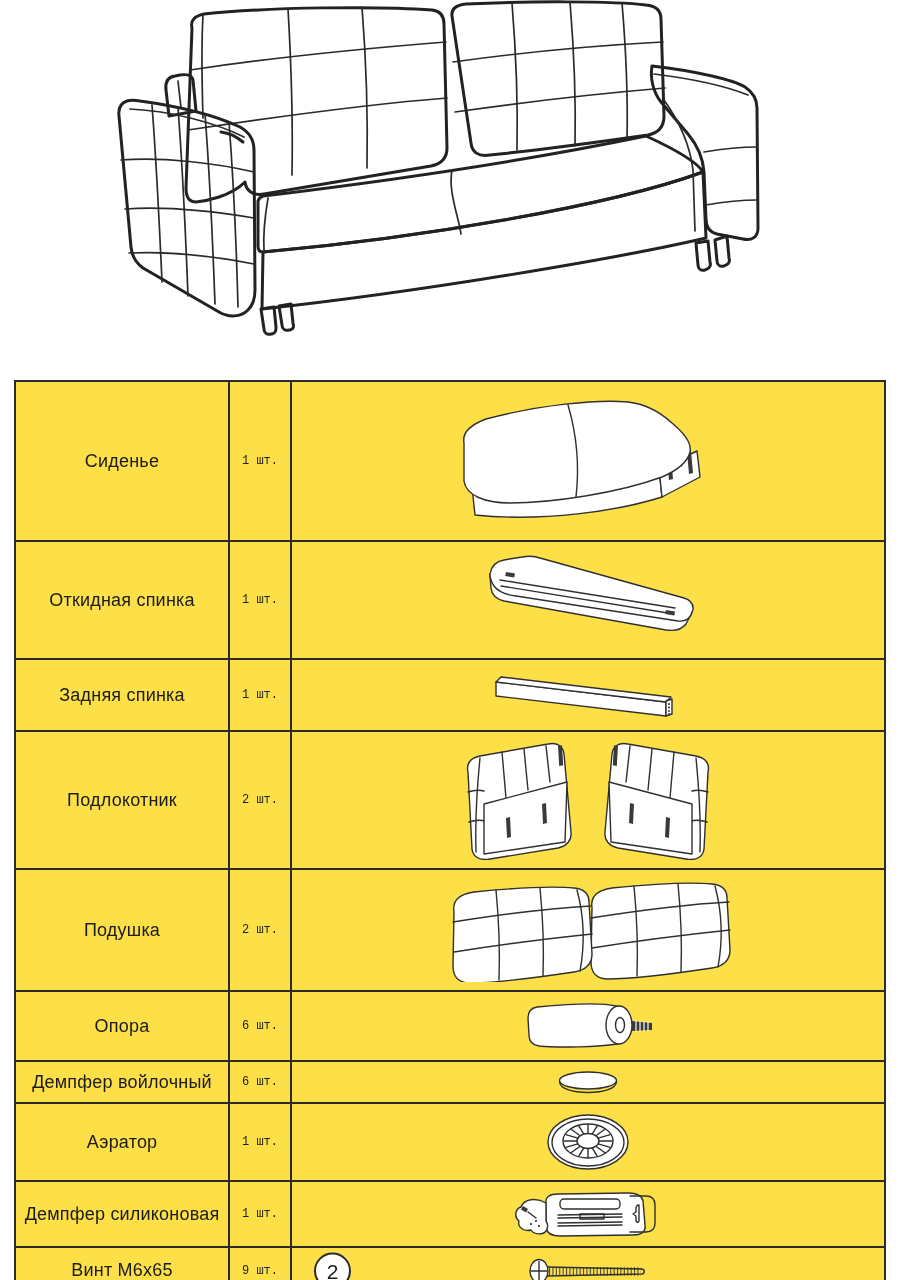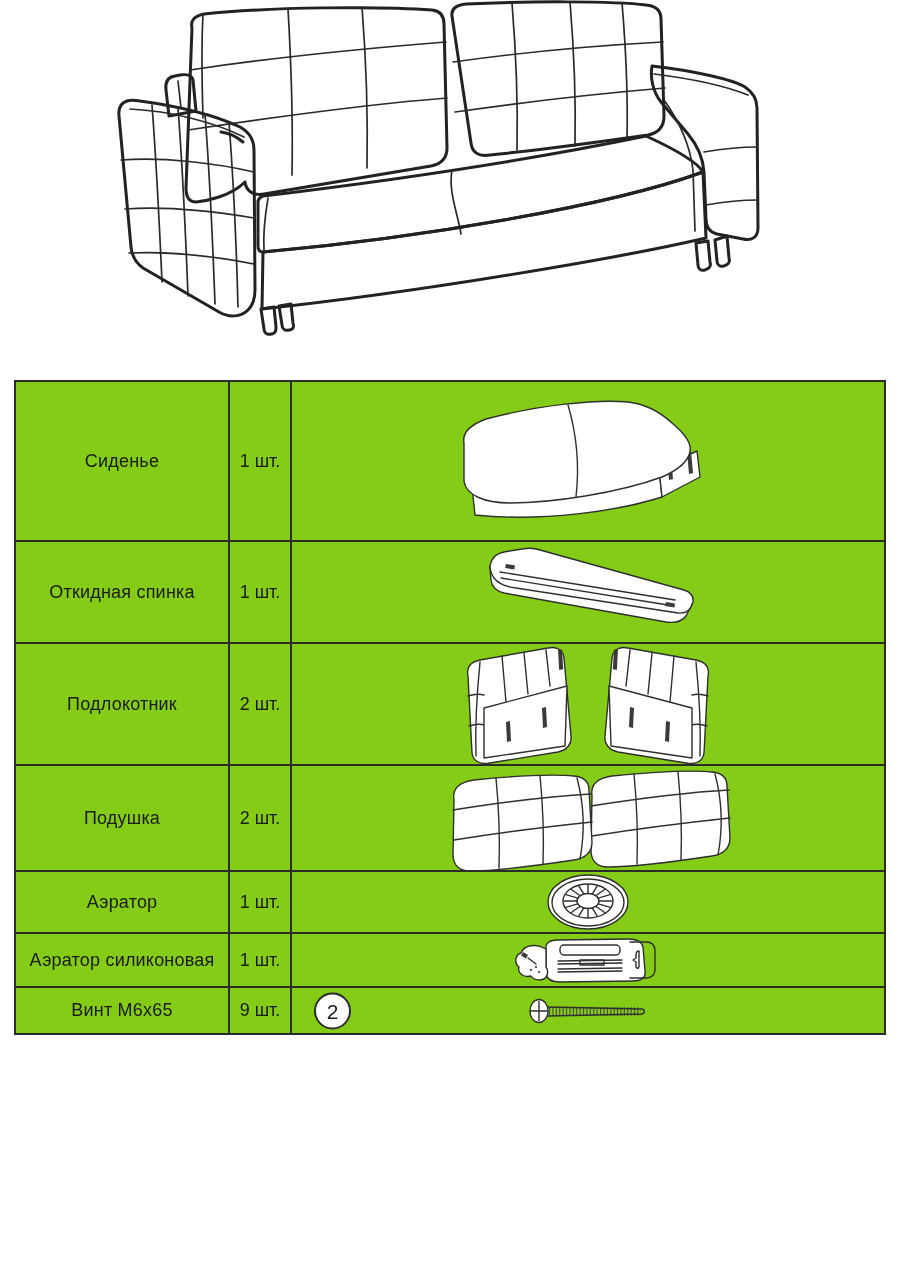"Сиденье" table.parts td { background: #84cc16 -> #fde047; padding: 0 -> 8px }
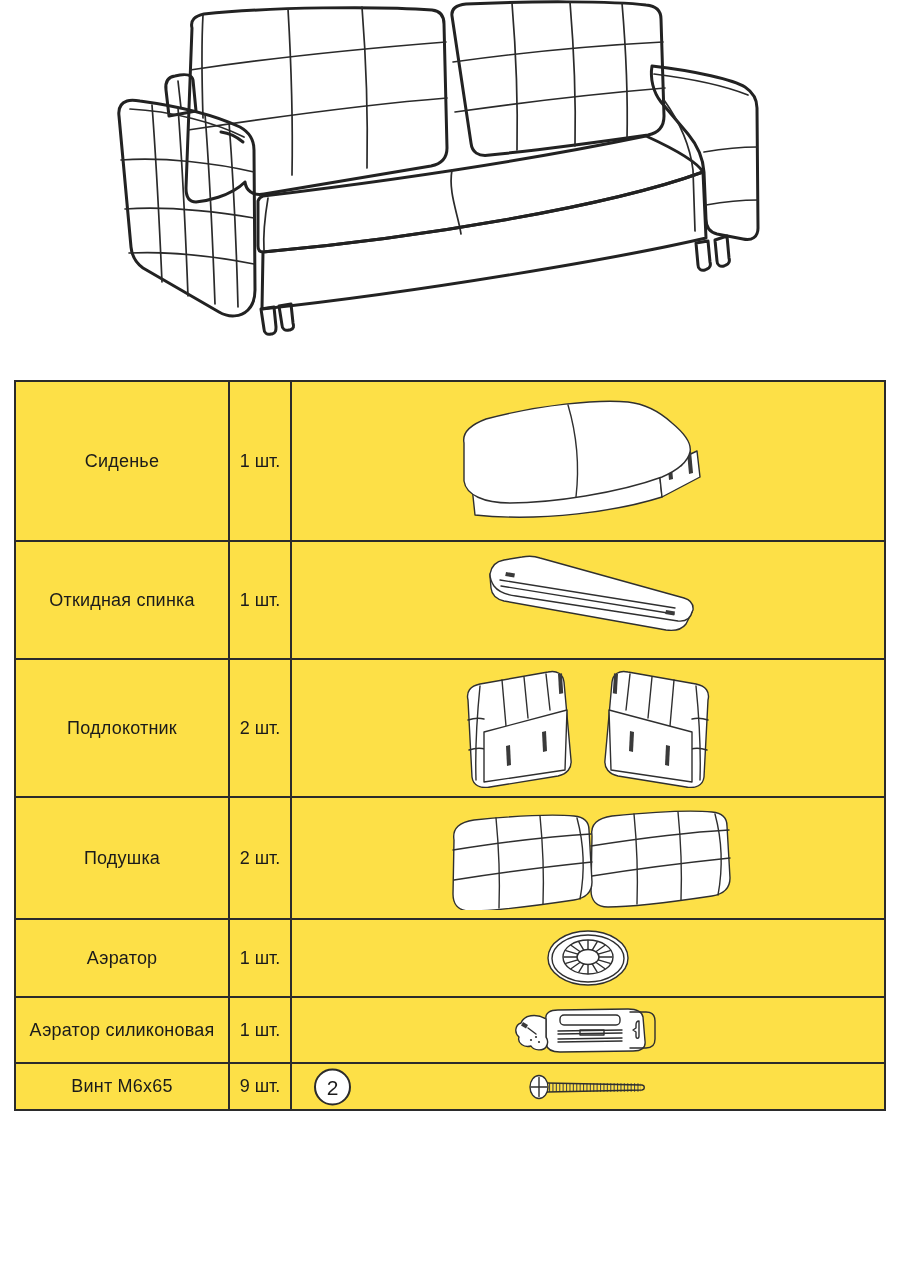"1 шт." td.qty { font-family: none -> Liberation Mono, monospace; font-size: 18px -> 12px }
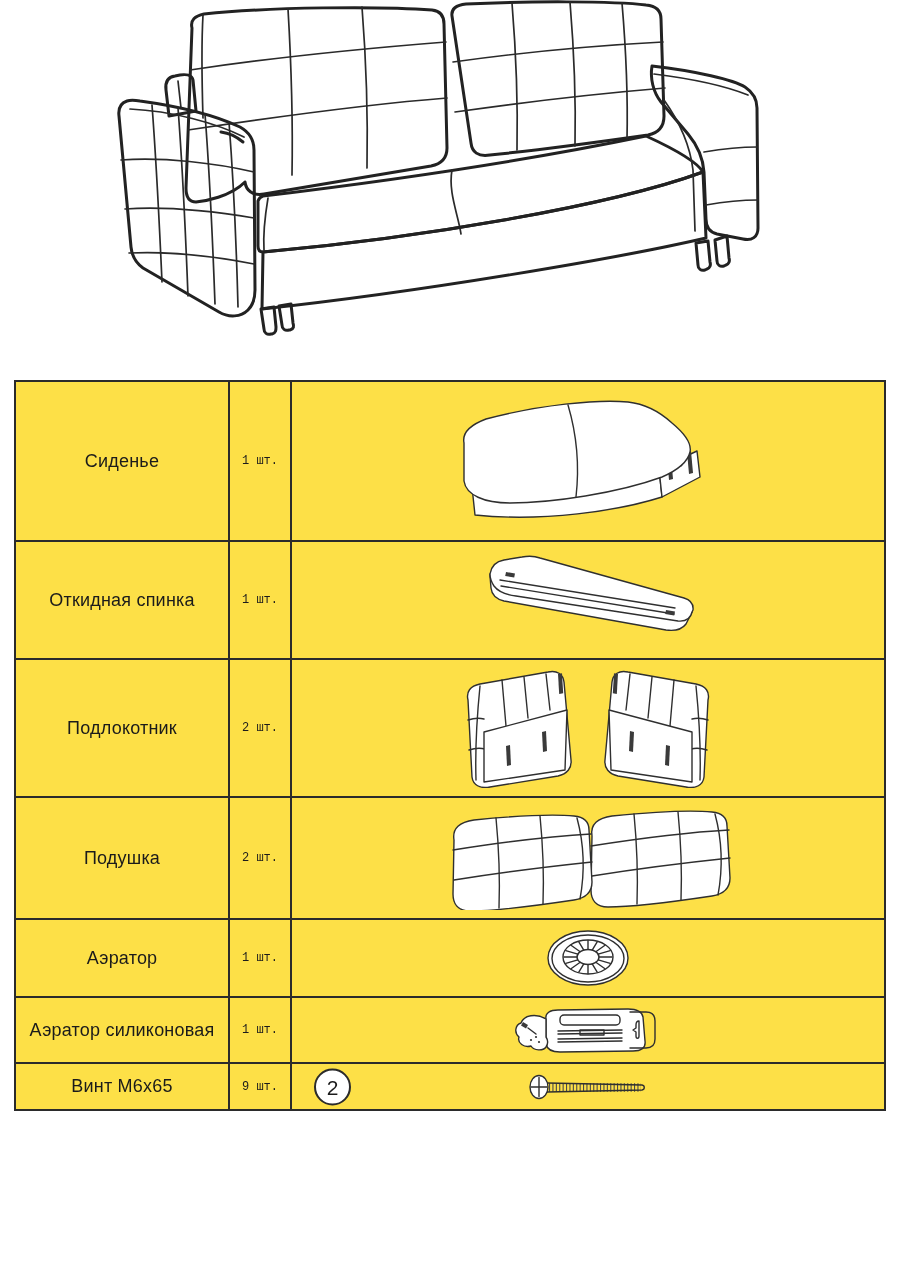"Задняя спинка" tr { html: none -> <tr> <td>Задняя спинка</td> <td>1 шт.</td> <td> <svg> <path></path> <path></path> <path></path> <circle></circle> <circle></circle> <circle></circle> <circle></circle> </svg> </td> </tr> }
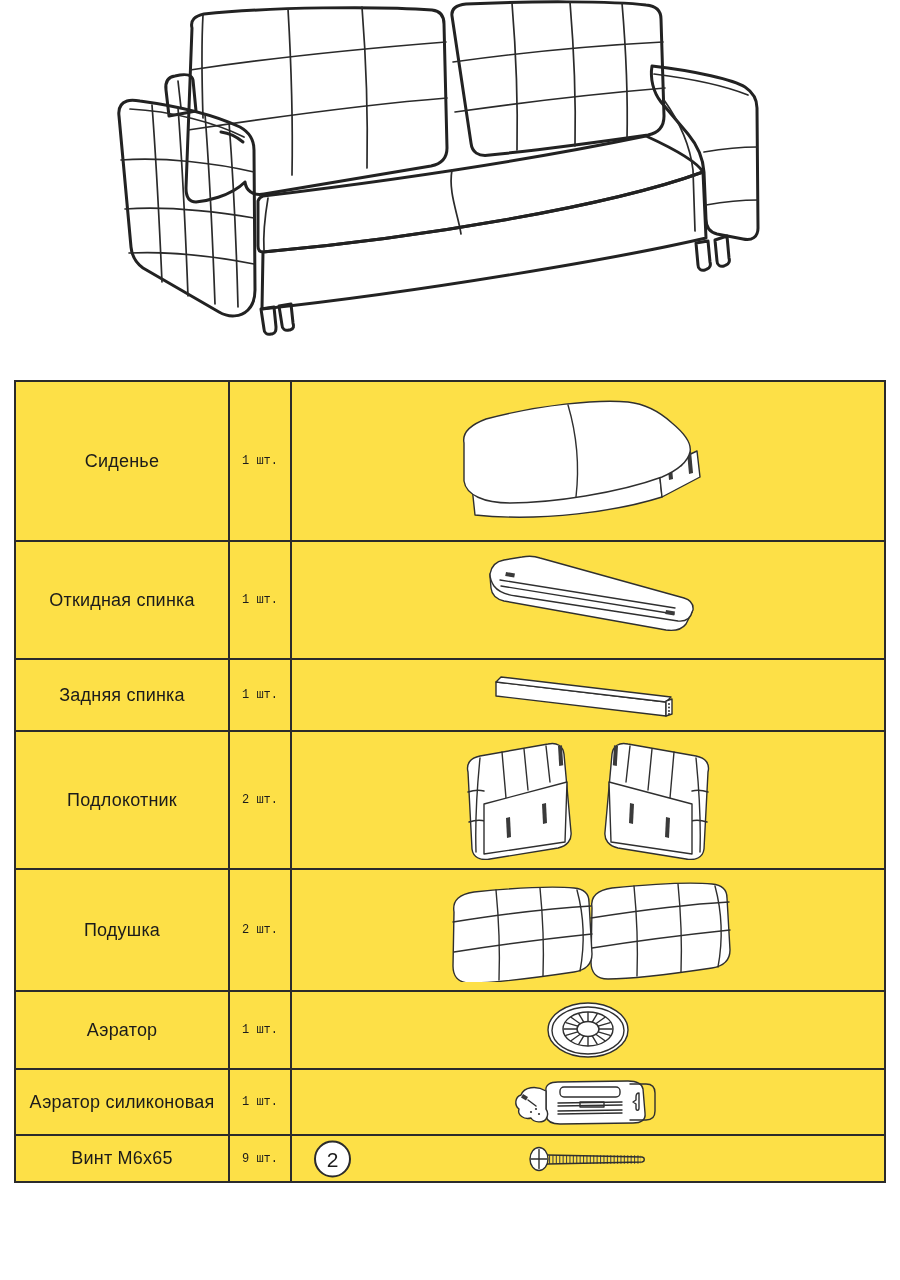"Опора" tr { html: none -> <tr> <td>Опора</td> <td>6 шт.</td> <td> <svg> <path></path> <ellipse></ellipse> <ellipse></ellipse> <path></path> <line></line> <line></line> <line></line> <line></line> </svg> </td> </tr> }
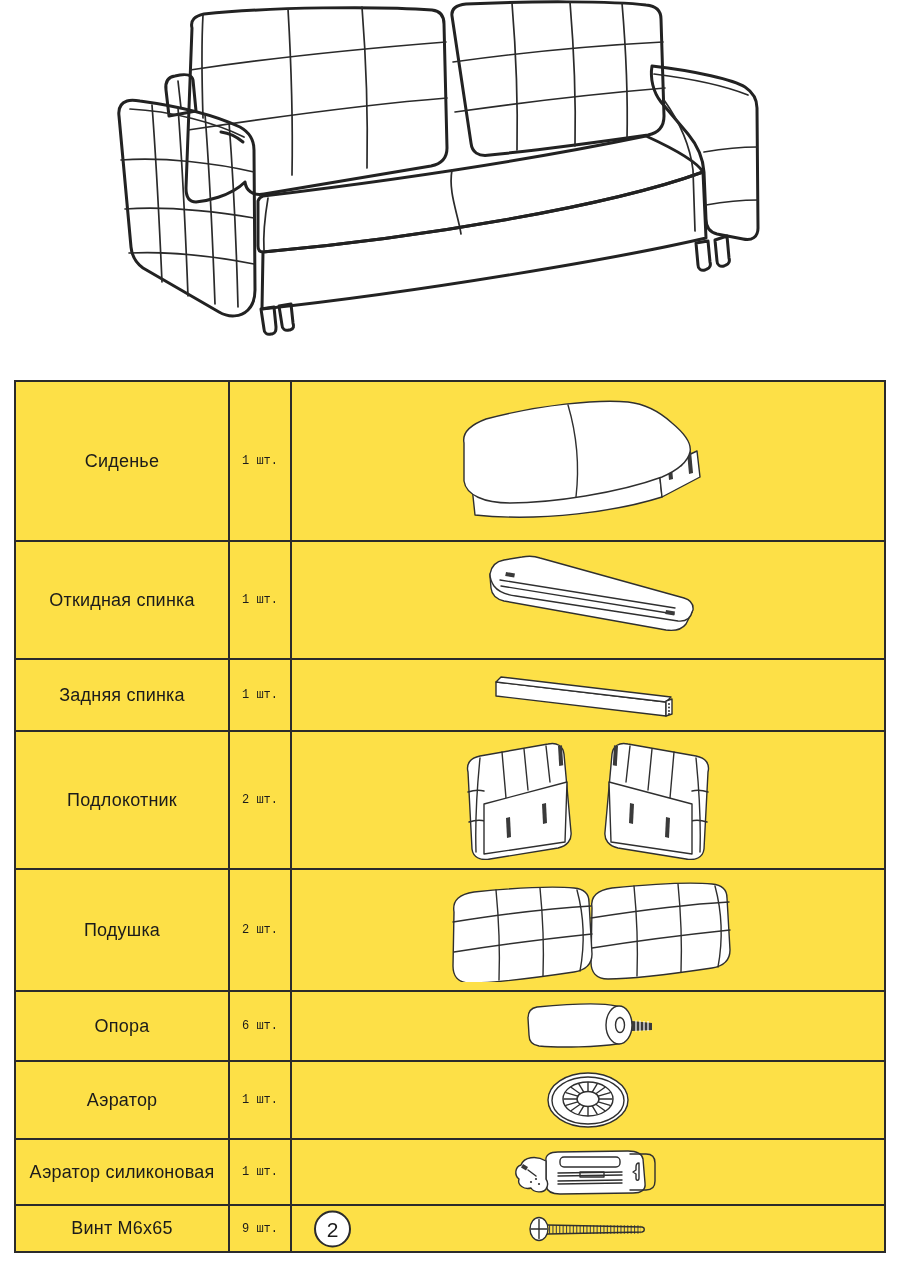"Демпфер войлочный" tr { html: none -> <tr> <td>Демпфер войлочный</td> <td>6 шт.</td> <td> <svg> <ellipse></ellipse> <path></path> </svg> </td> </tr> }
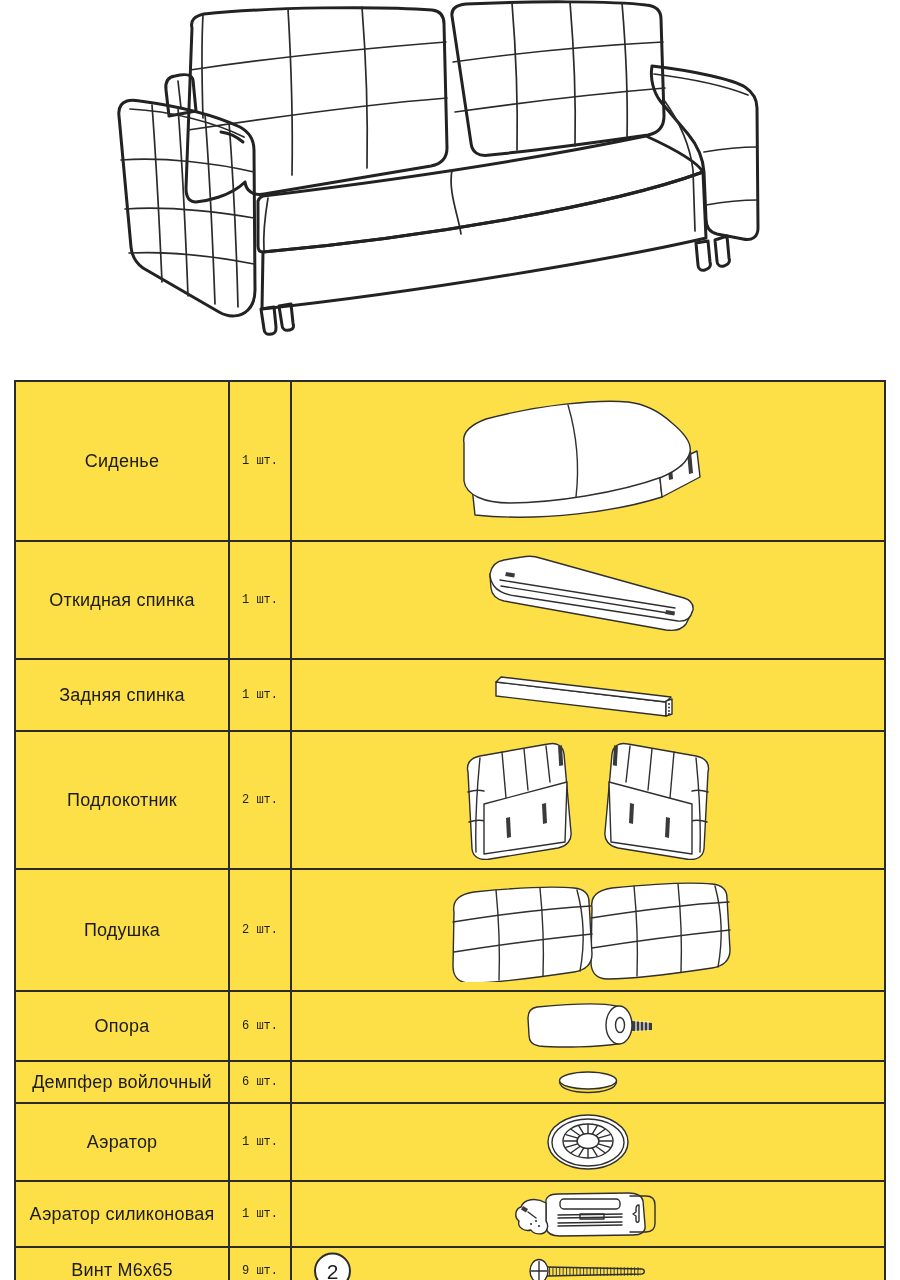"Аэратор силиконовая" td.name { text: Аэратор -> Демпфер }
